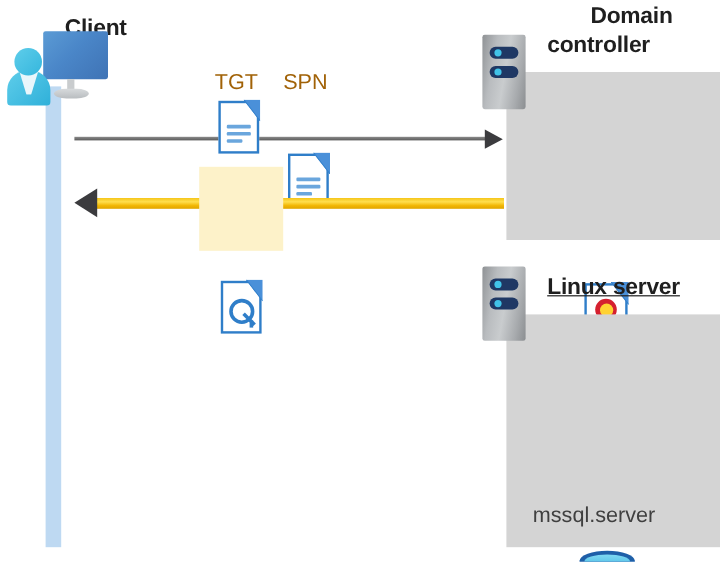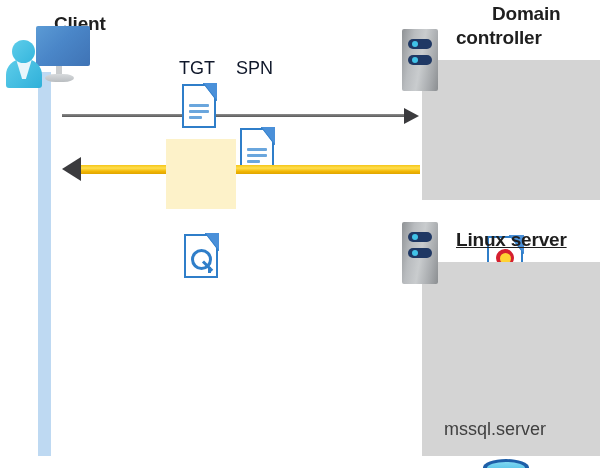"TGT" .doclabel { color: #0f172a -> #a16207 }
